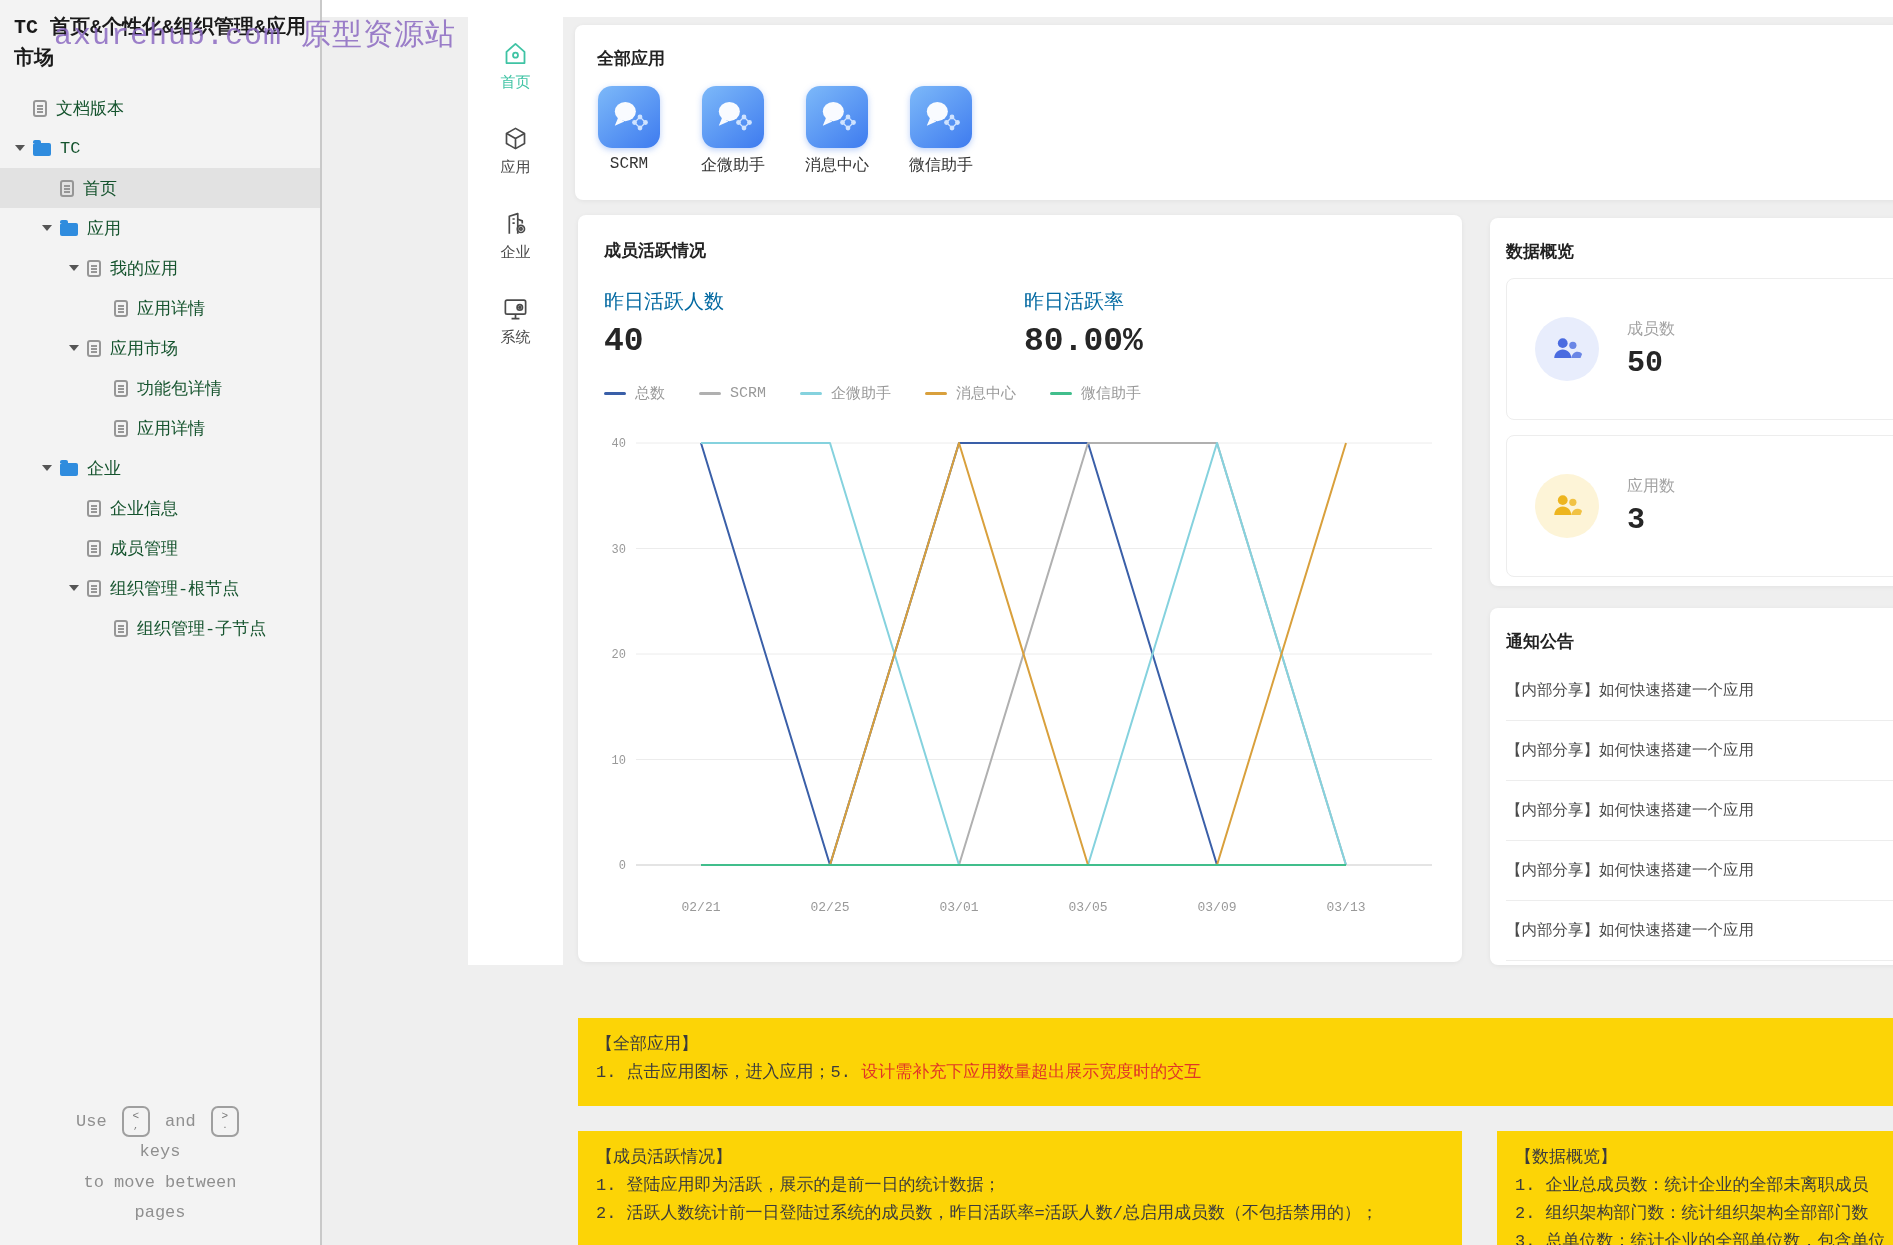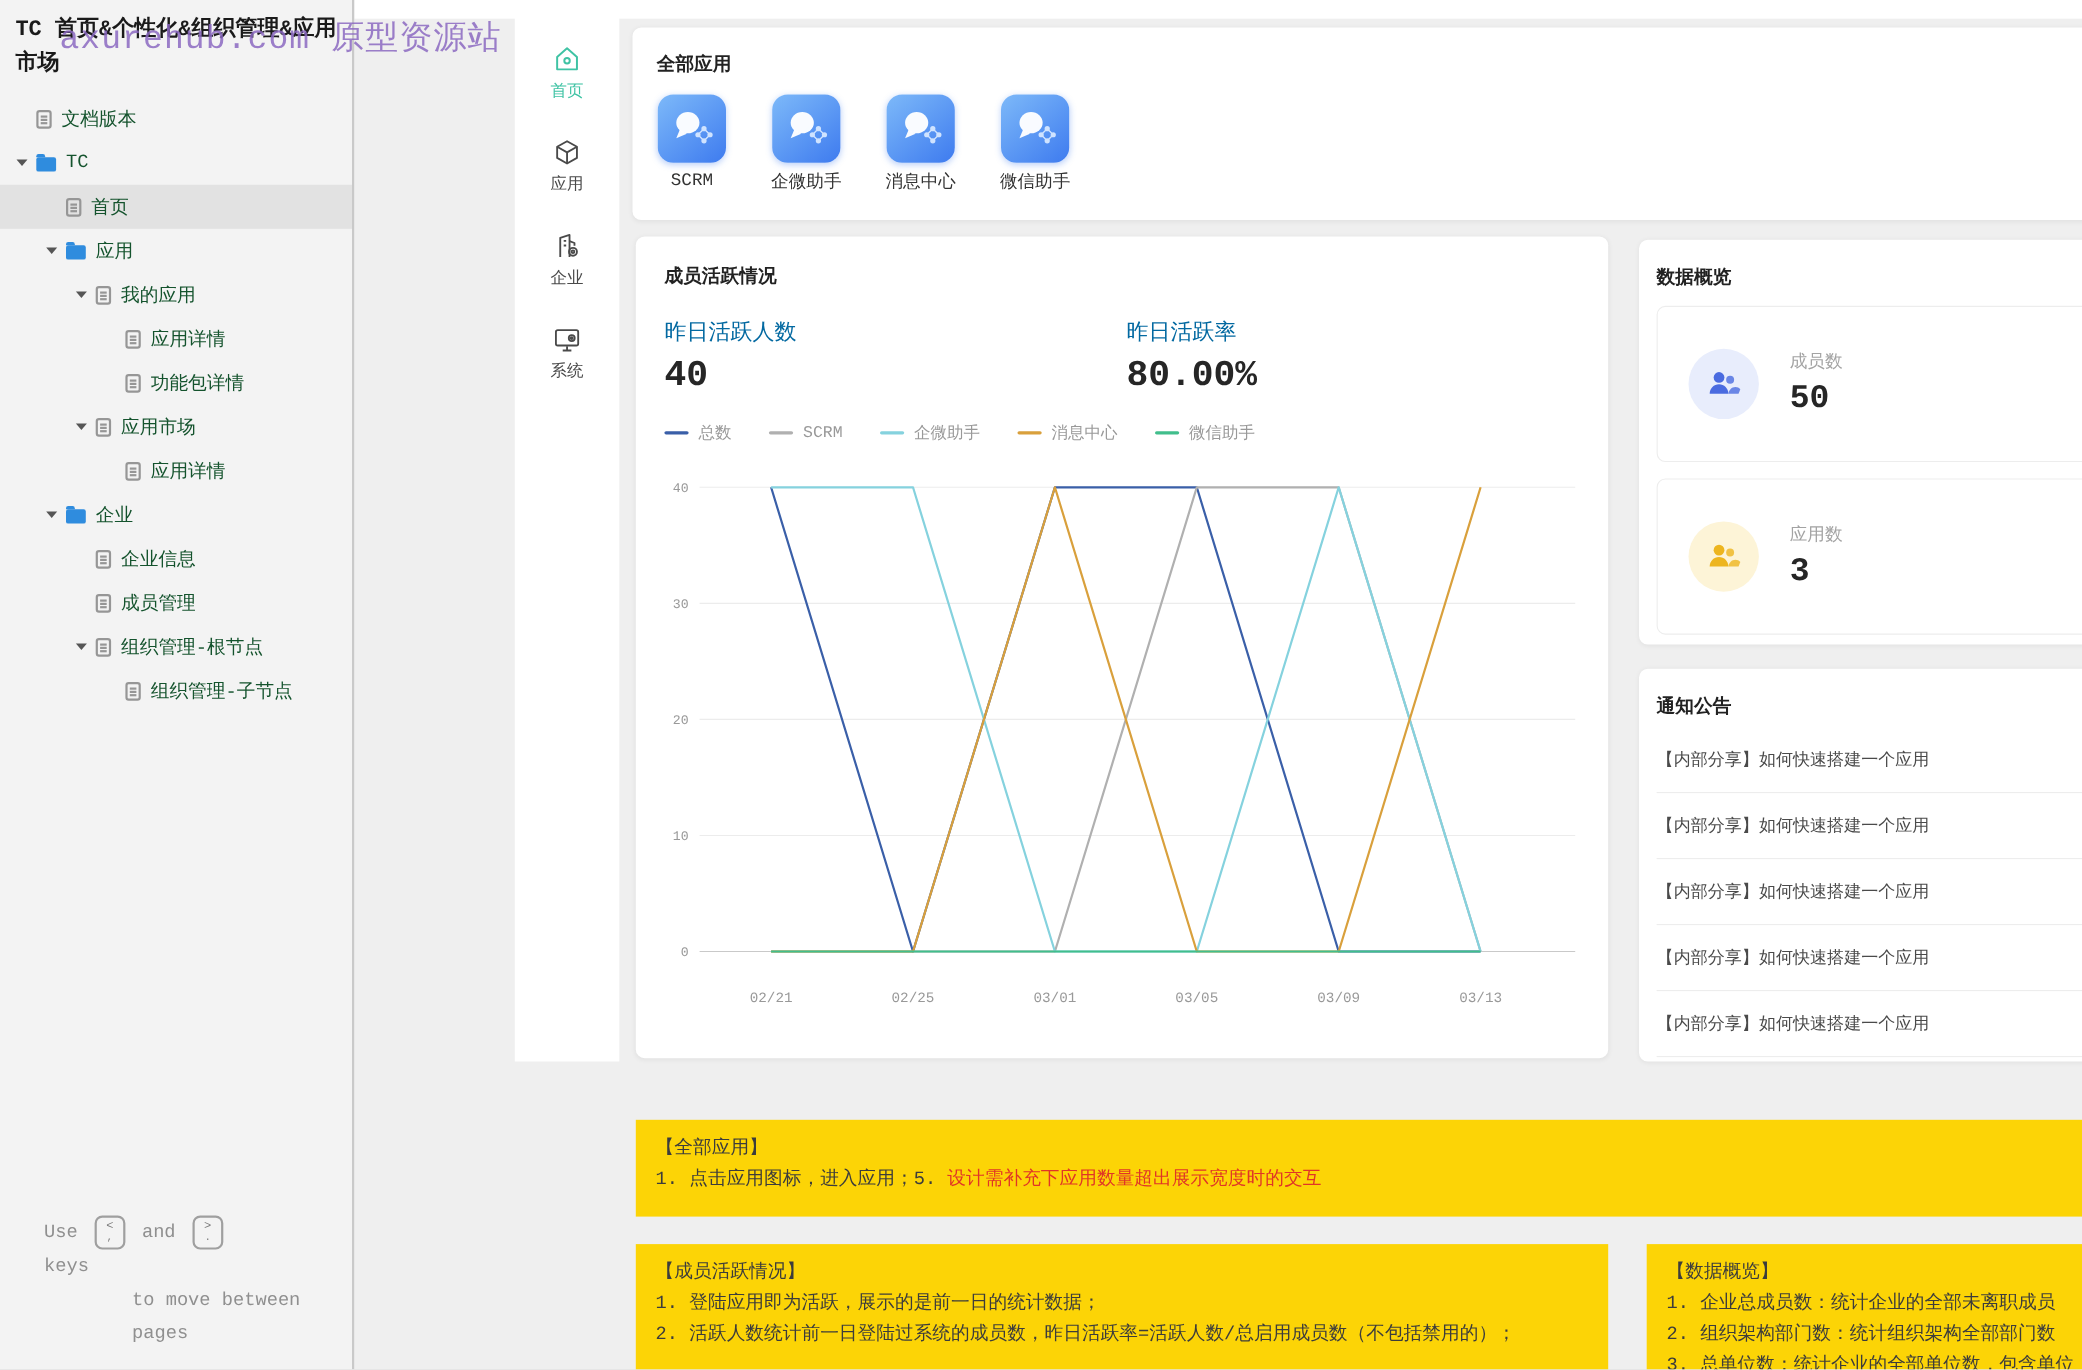"功能包详情" div.trow { order: before "应用市场" -> after "应用市场" }
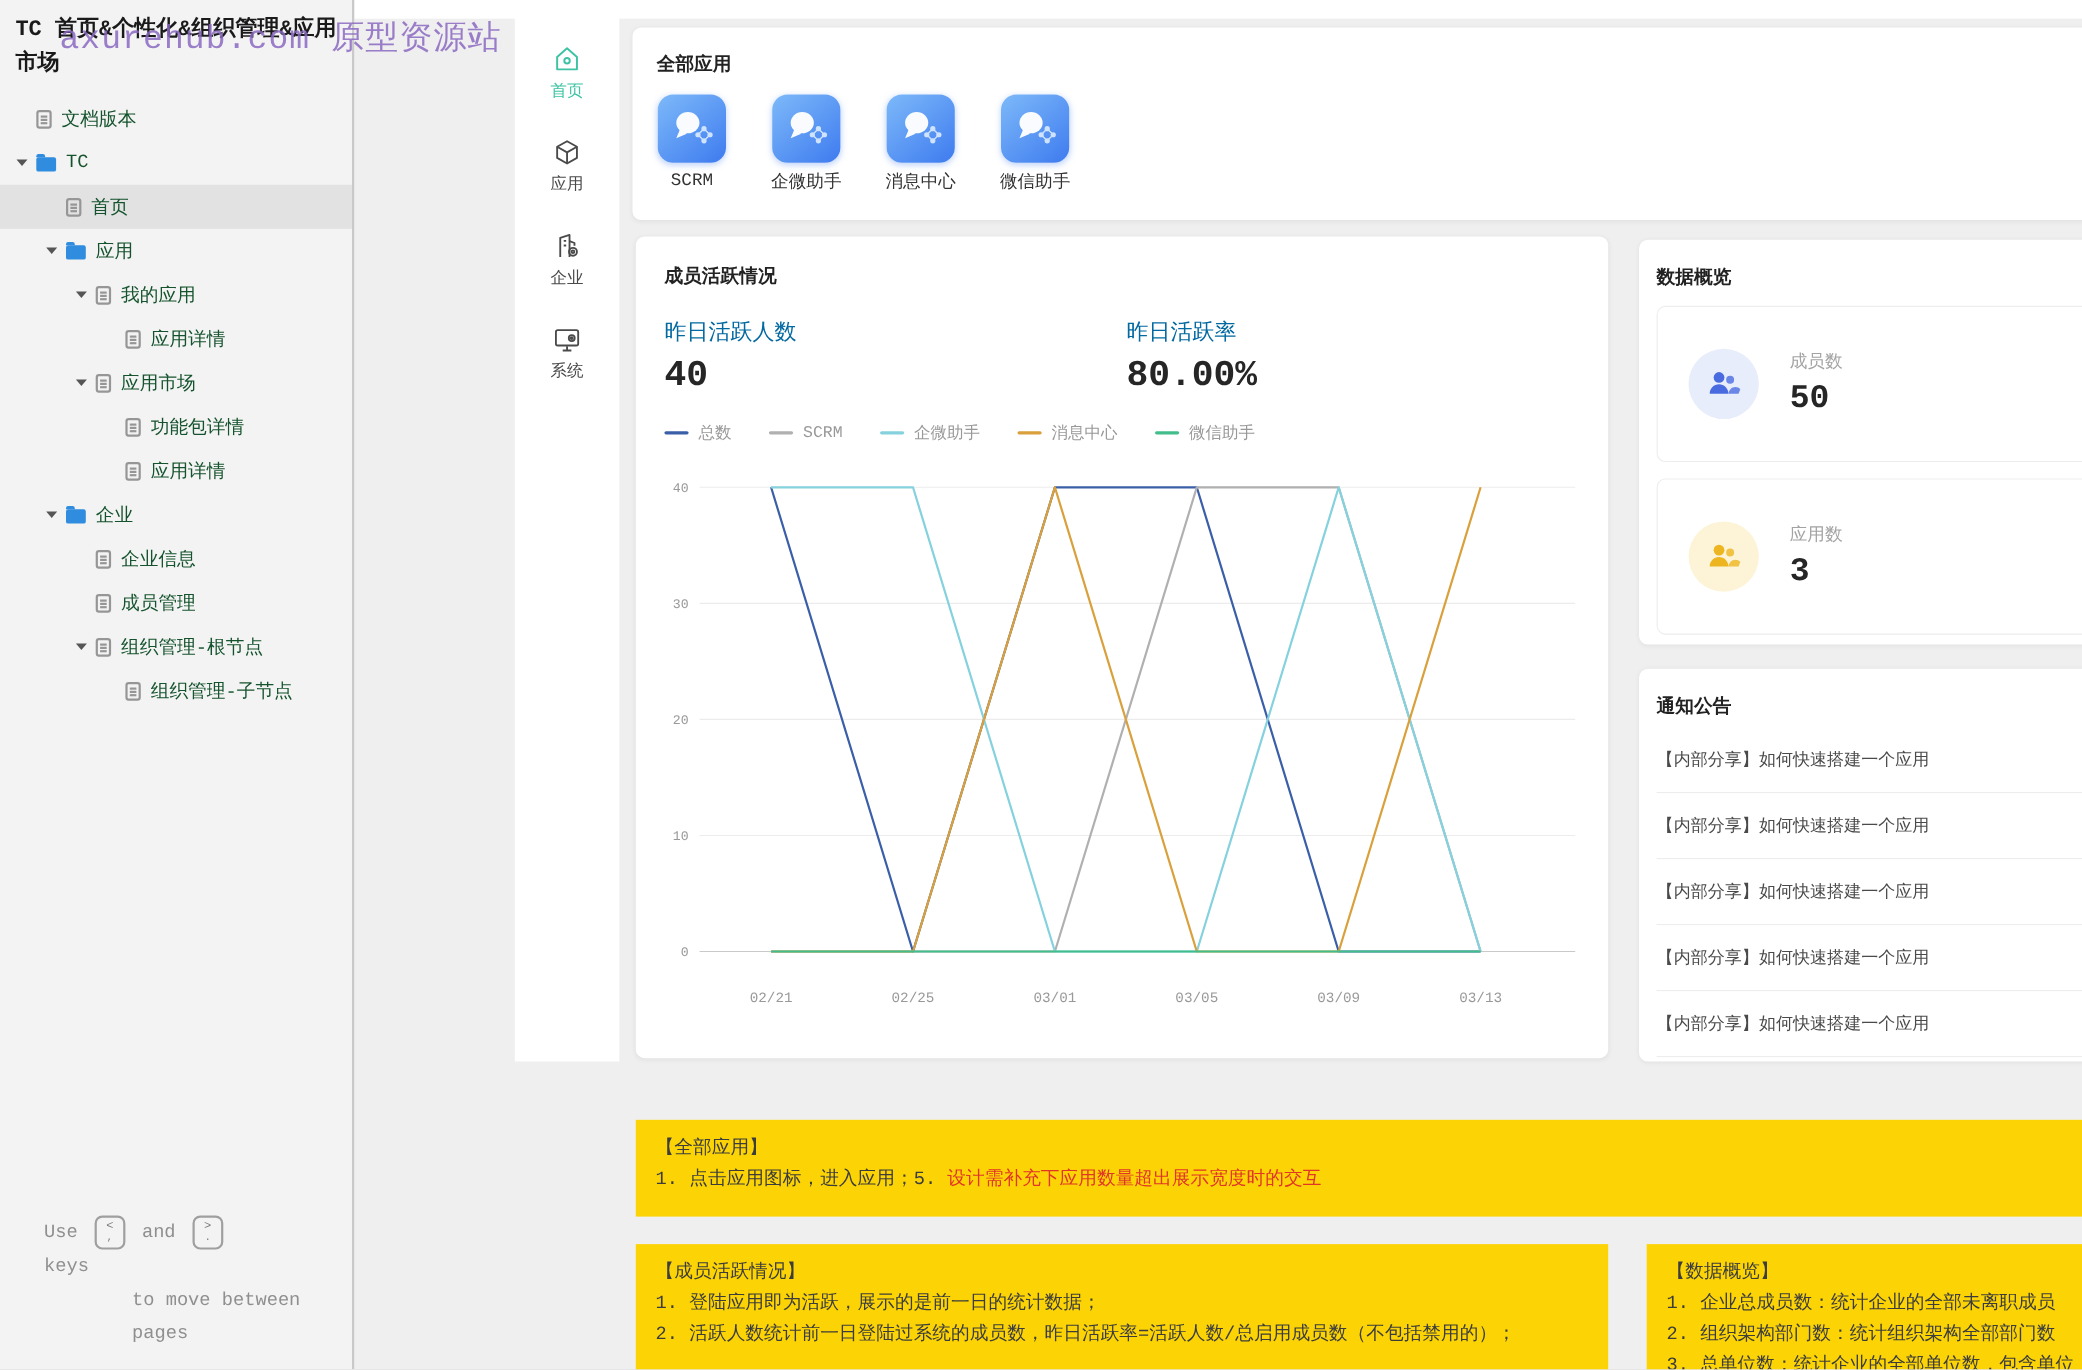"Use" .sb-footer { padding-left: 40px -> none; text-align: left -> center }
